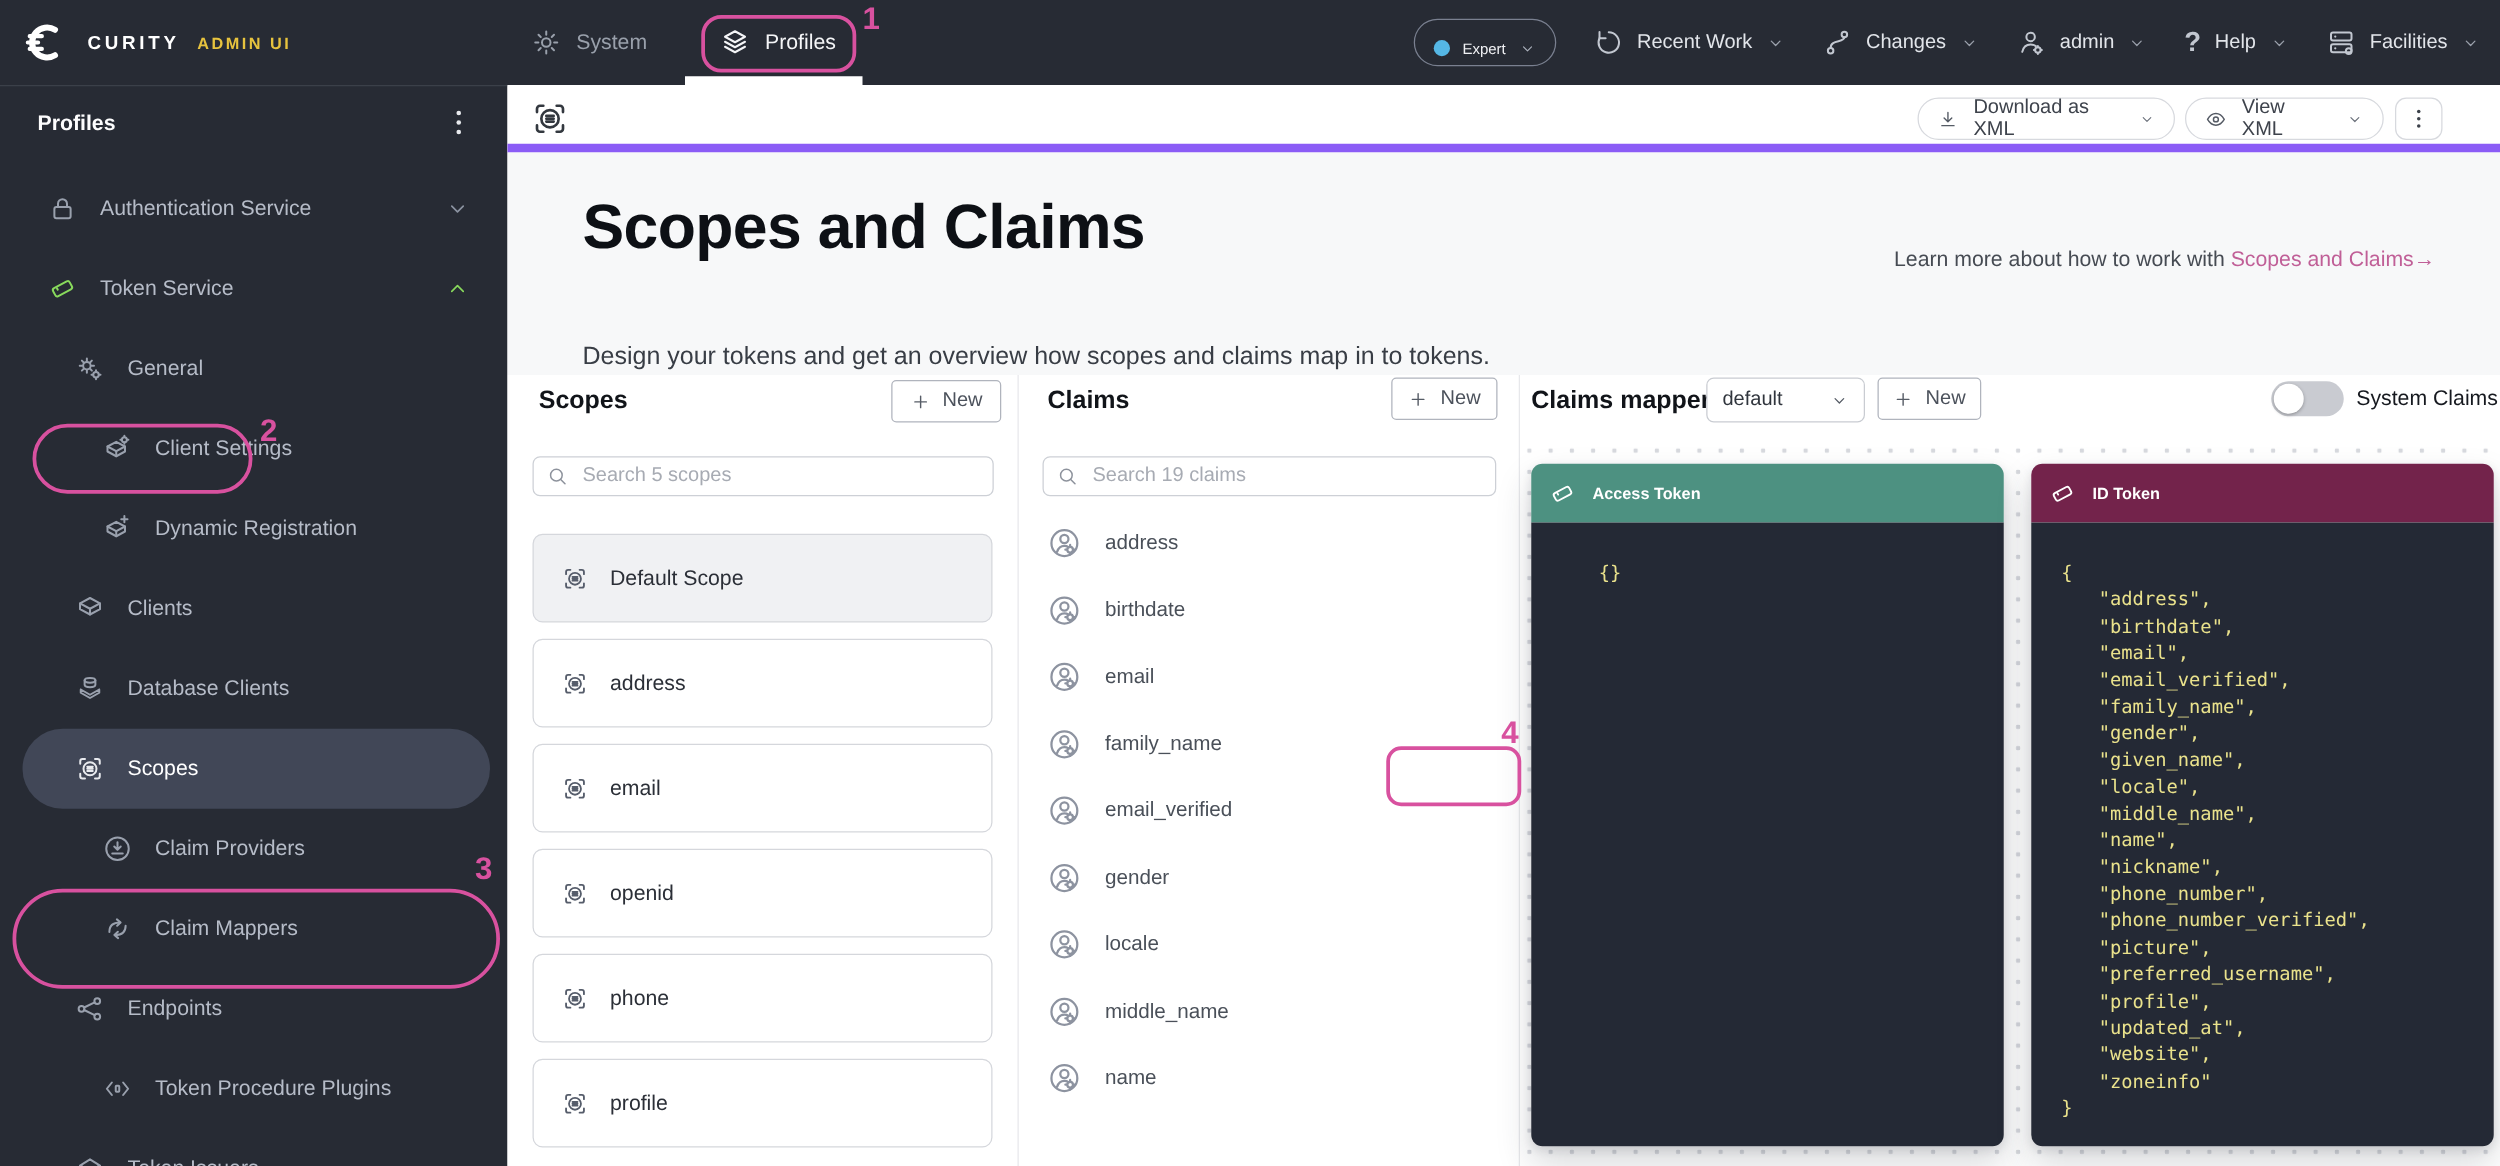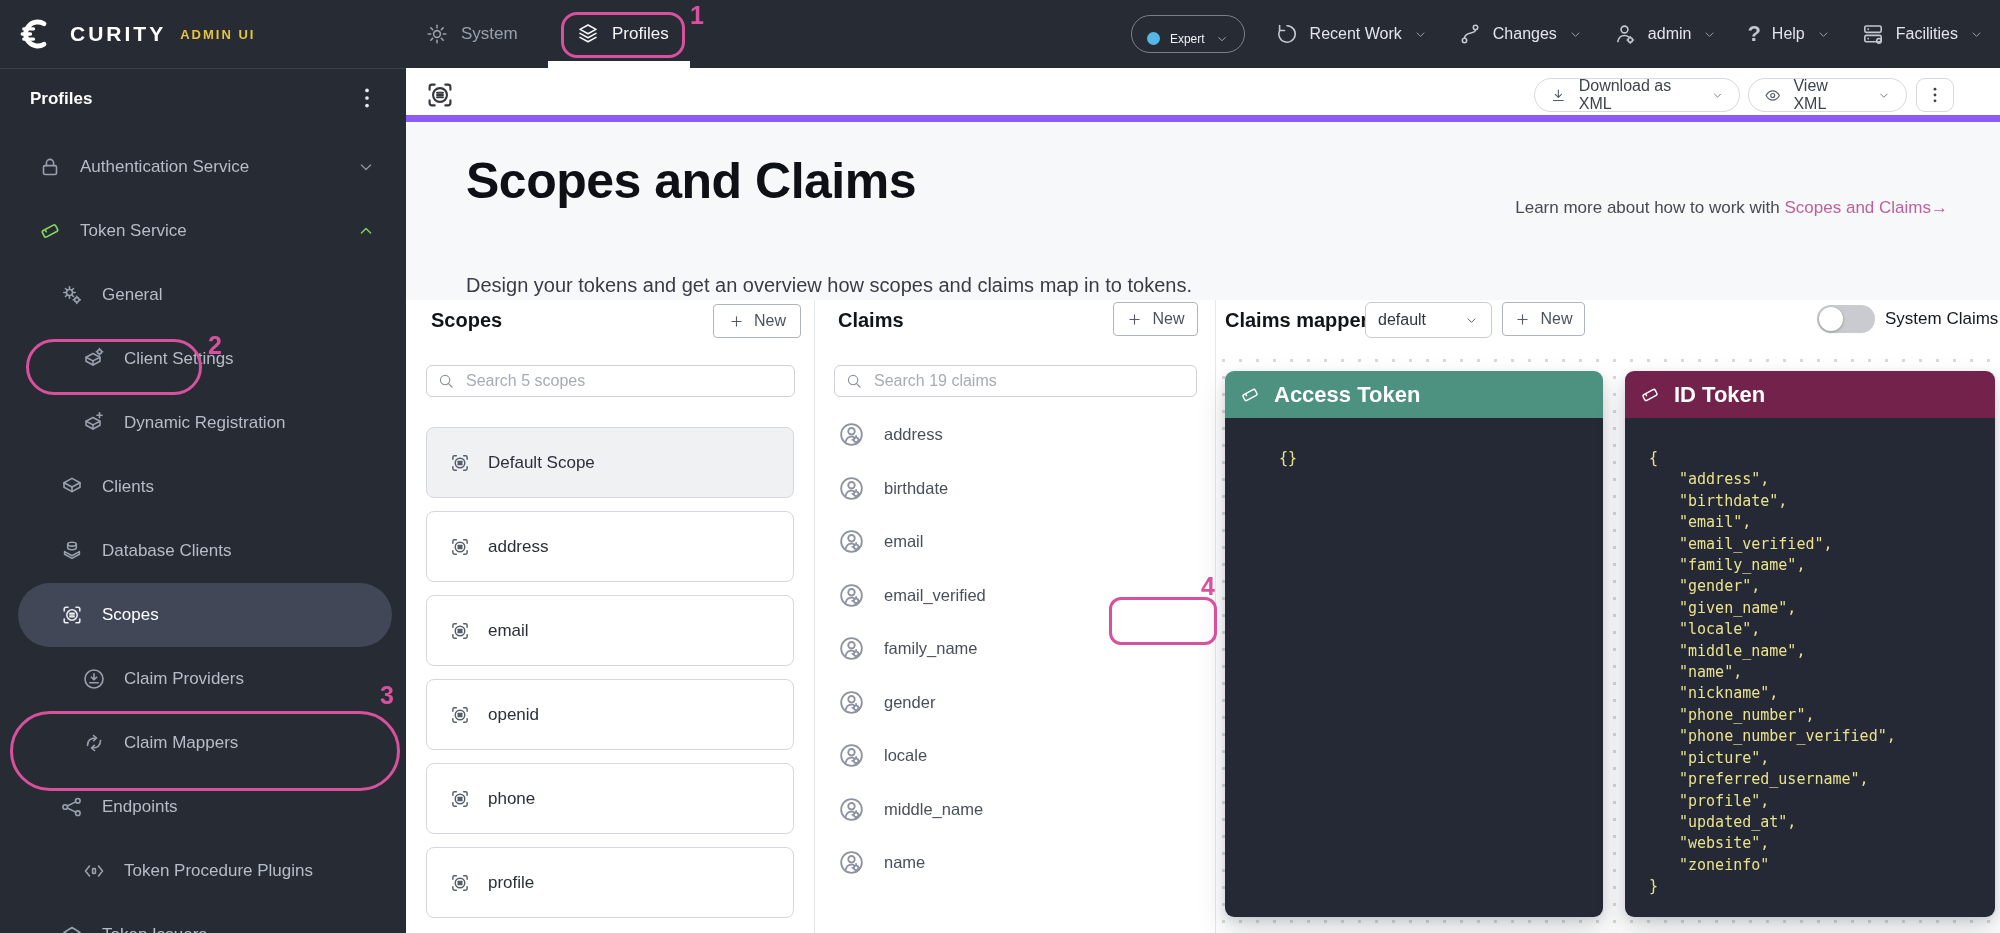"CURITY" .brand-name { font-size: 21px -> 15px }
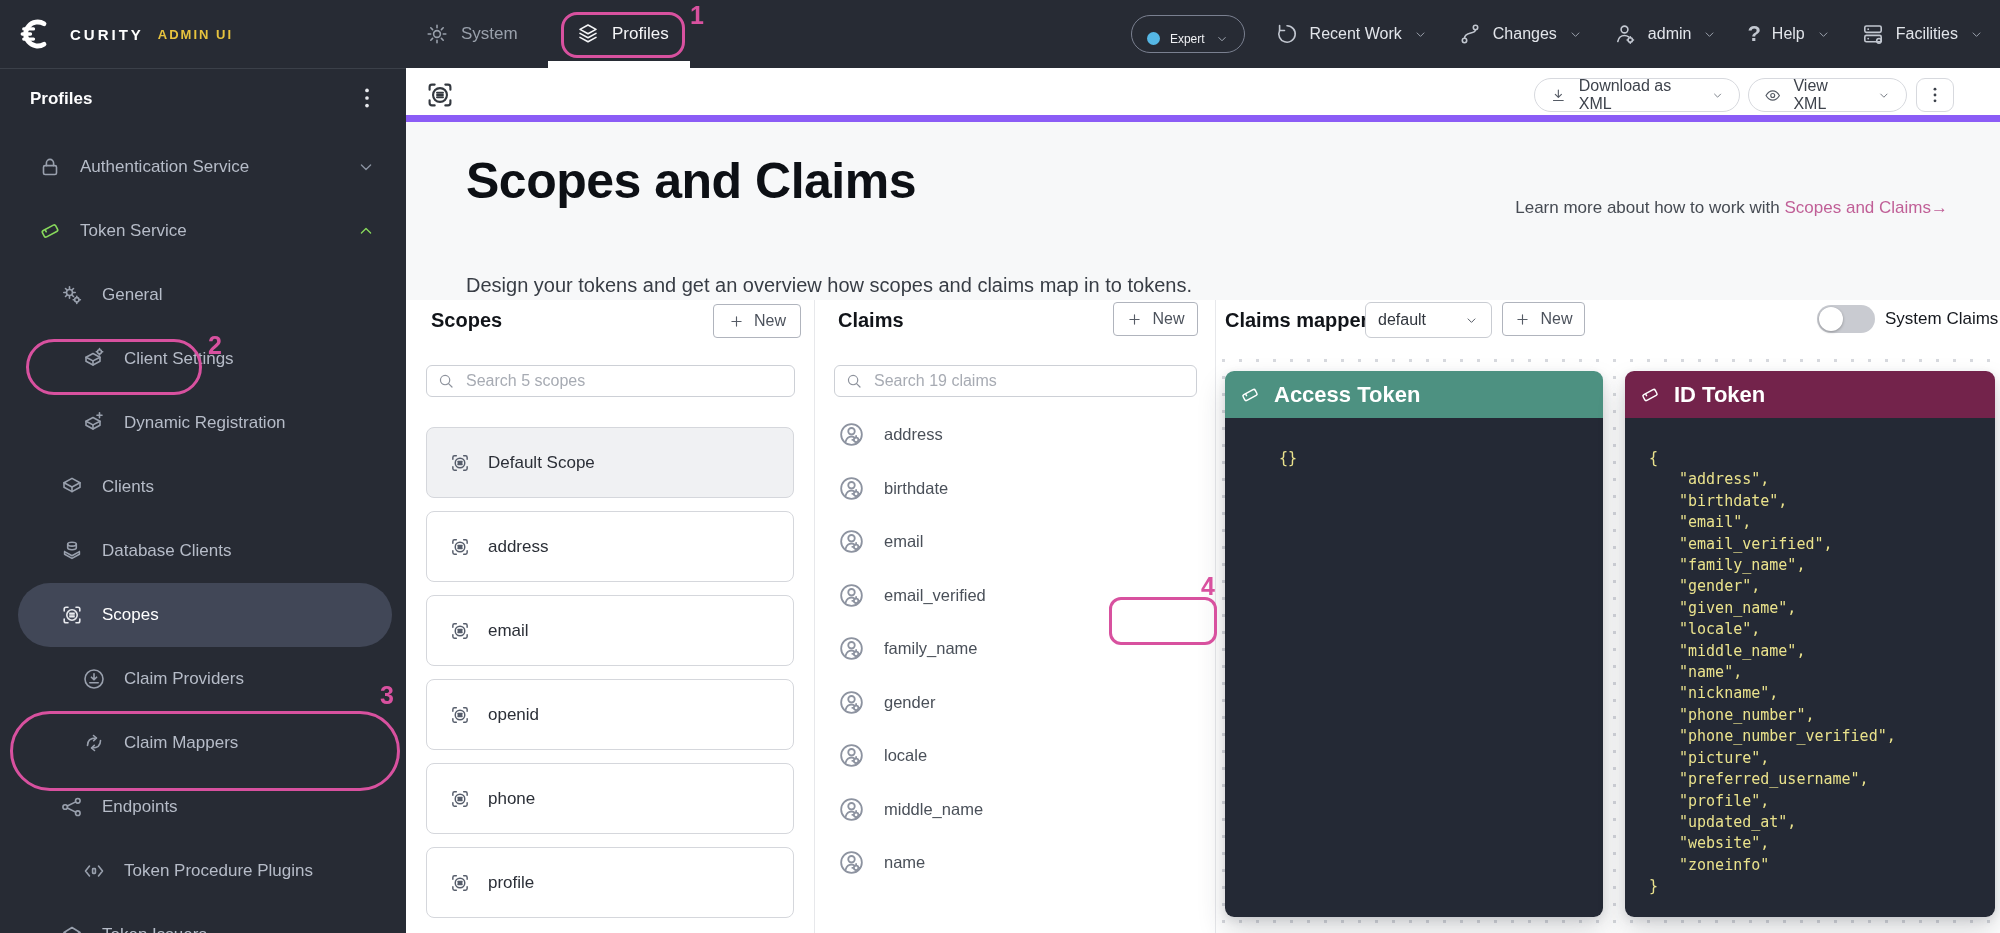"Access Token" .tp-head { font-size: 22px -> 13px }
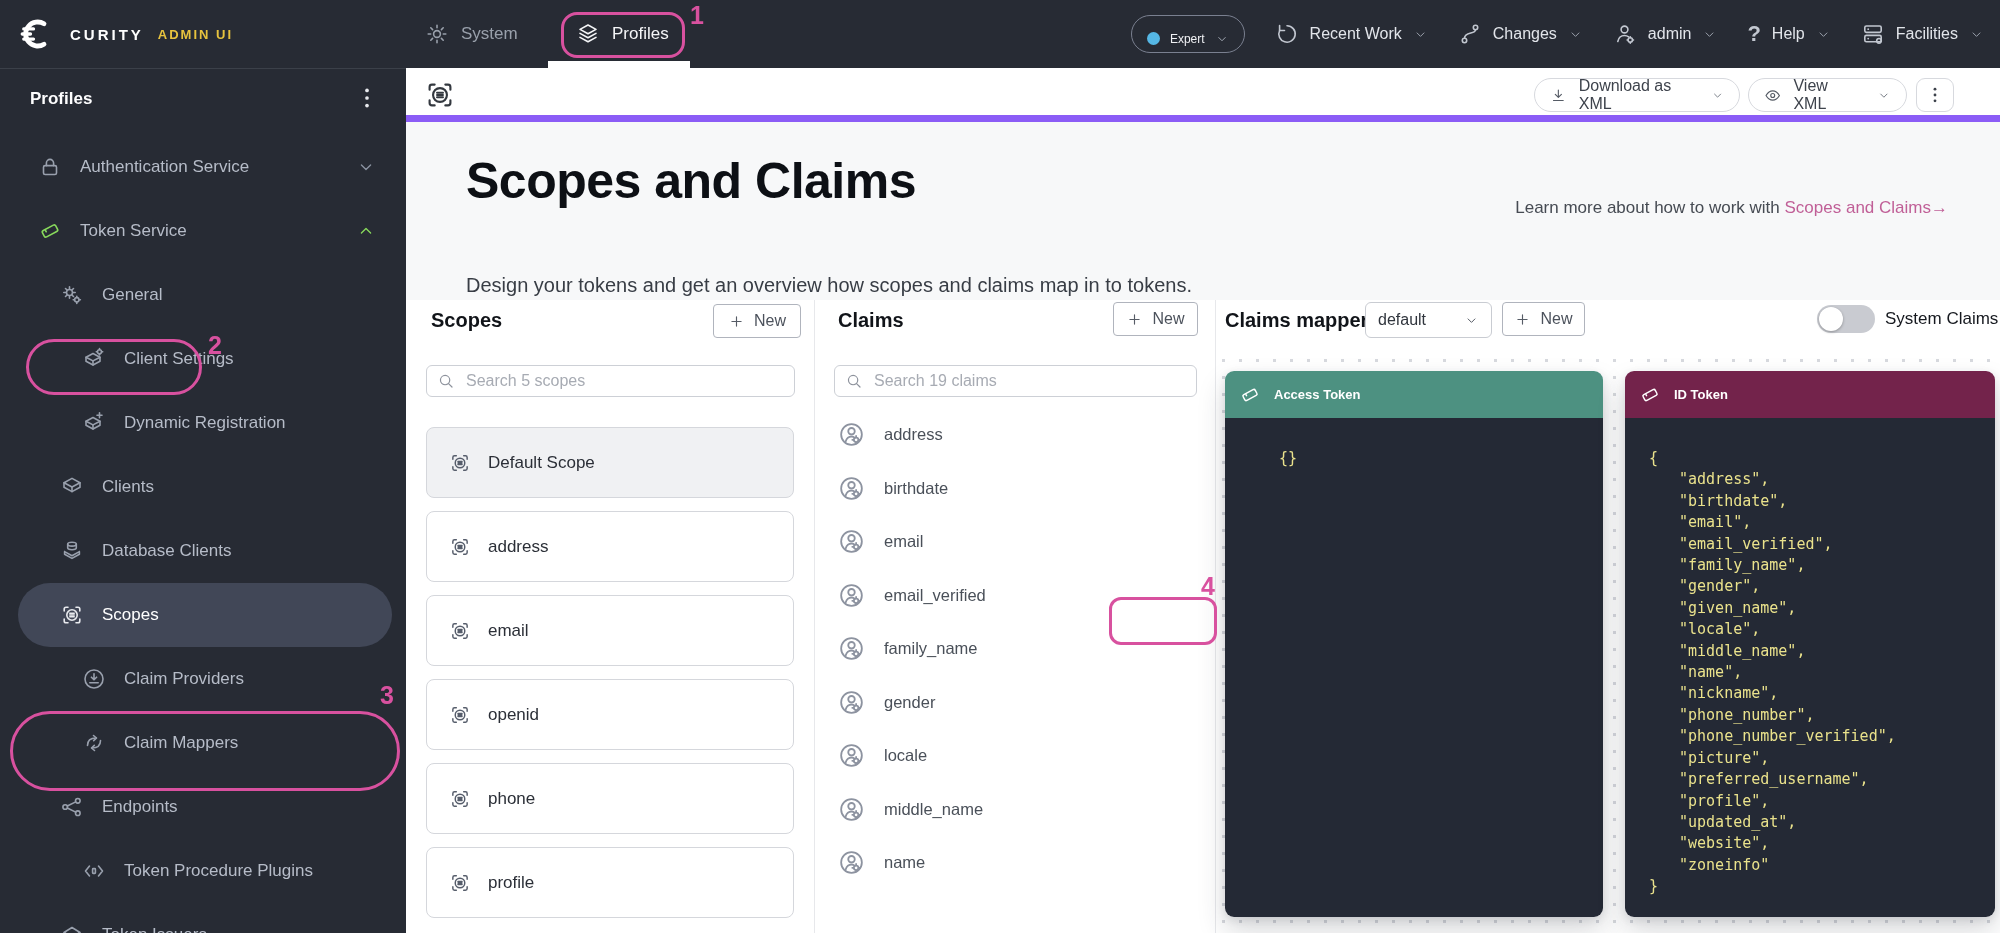"email_verified" div.claim-row { order: before "family_name" -> after "family_name" }
